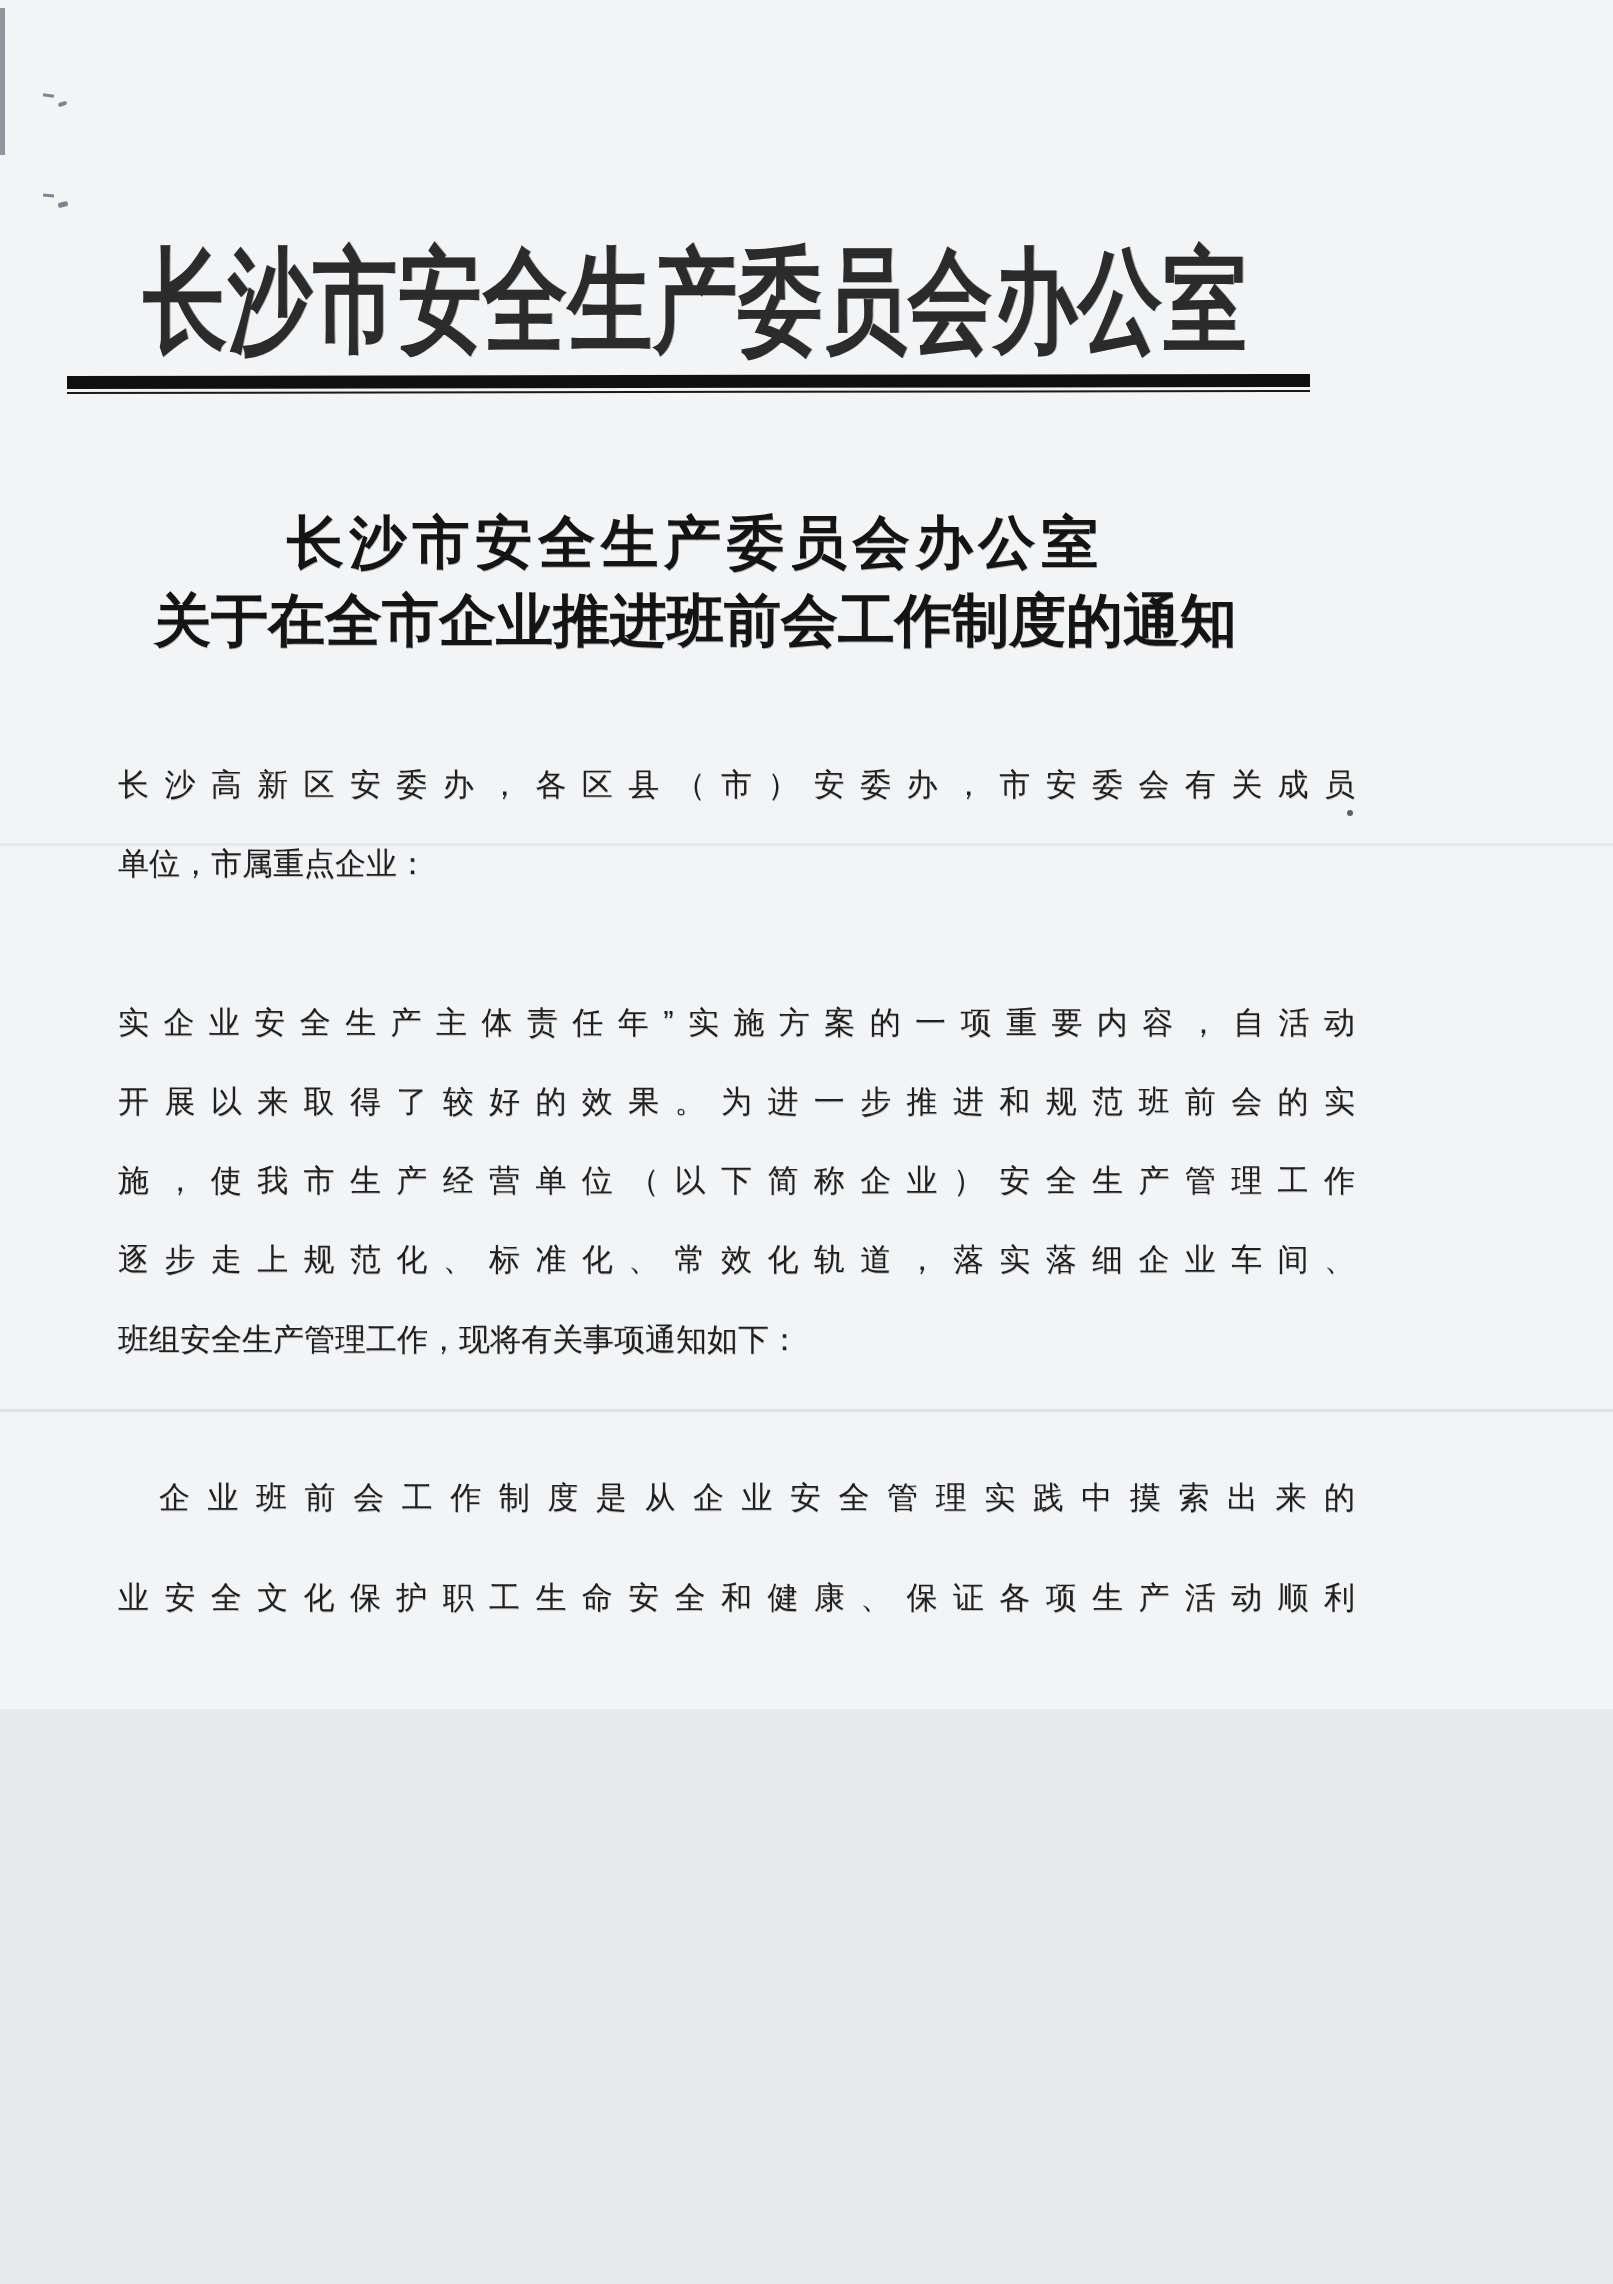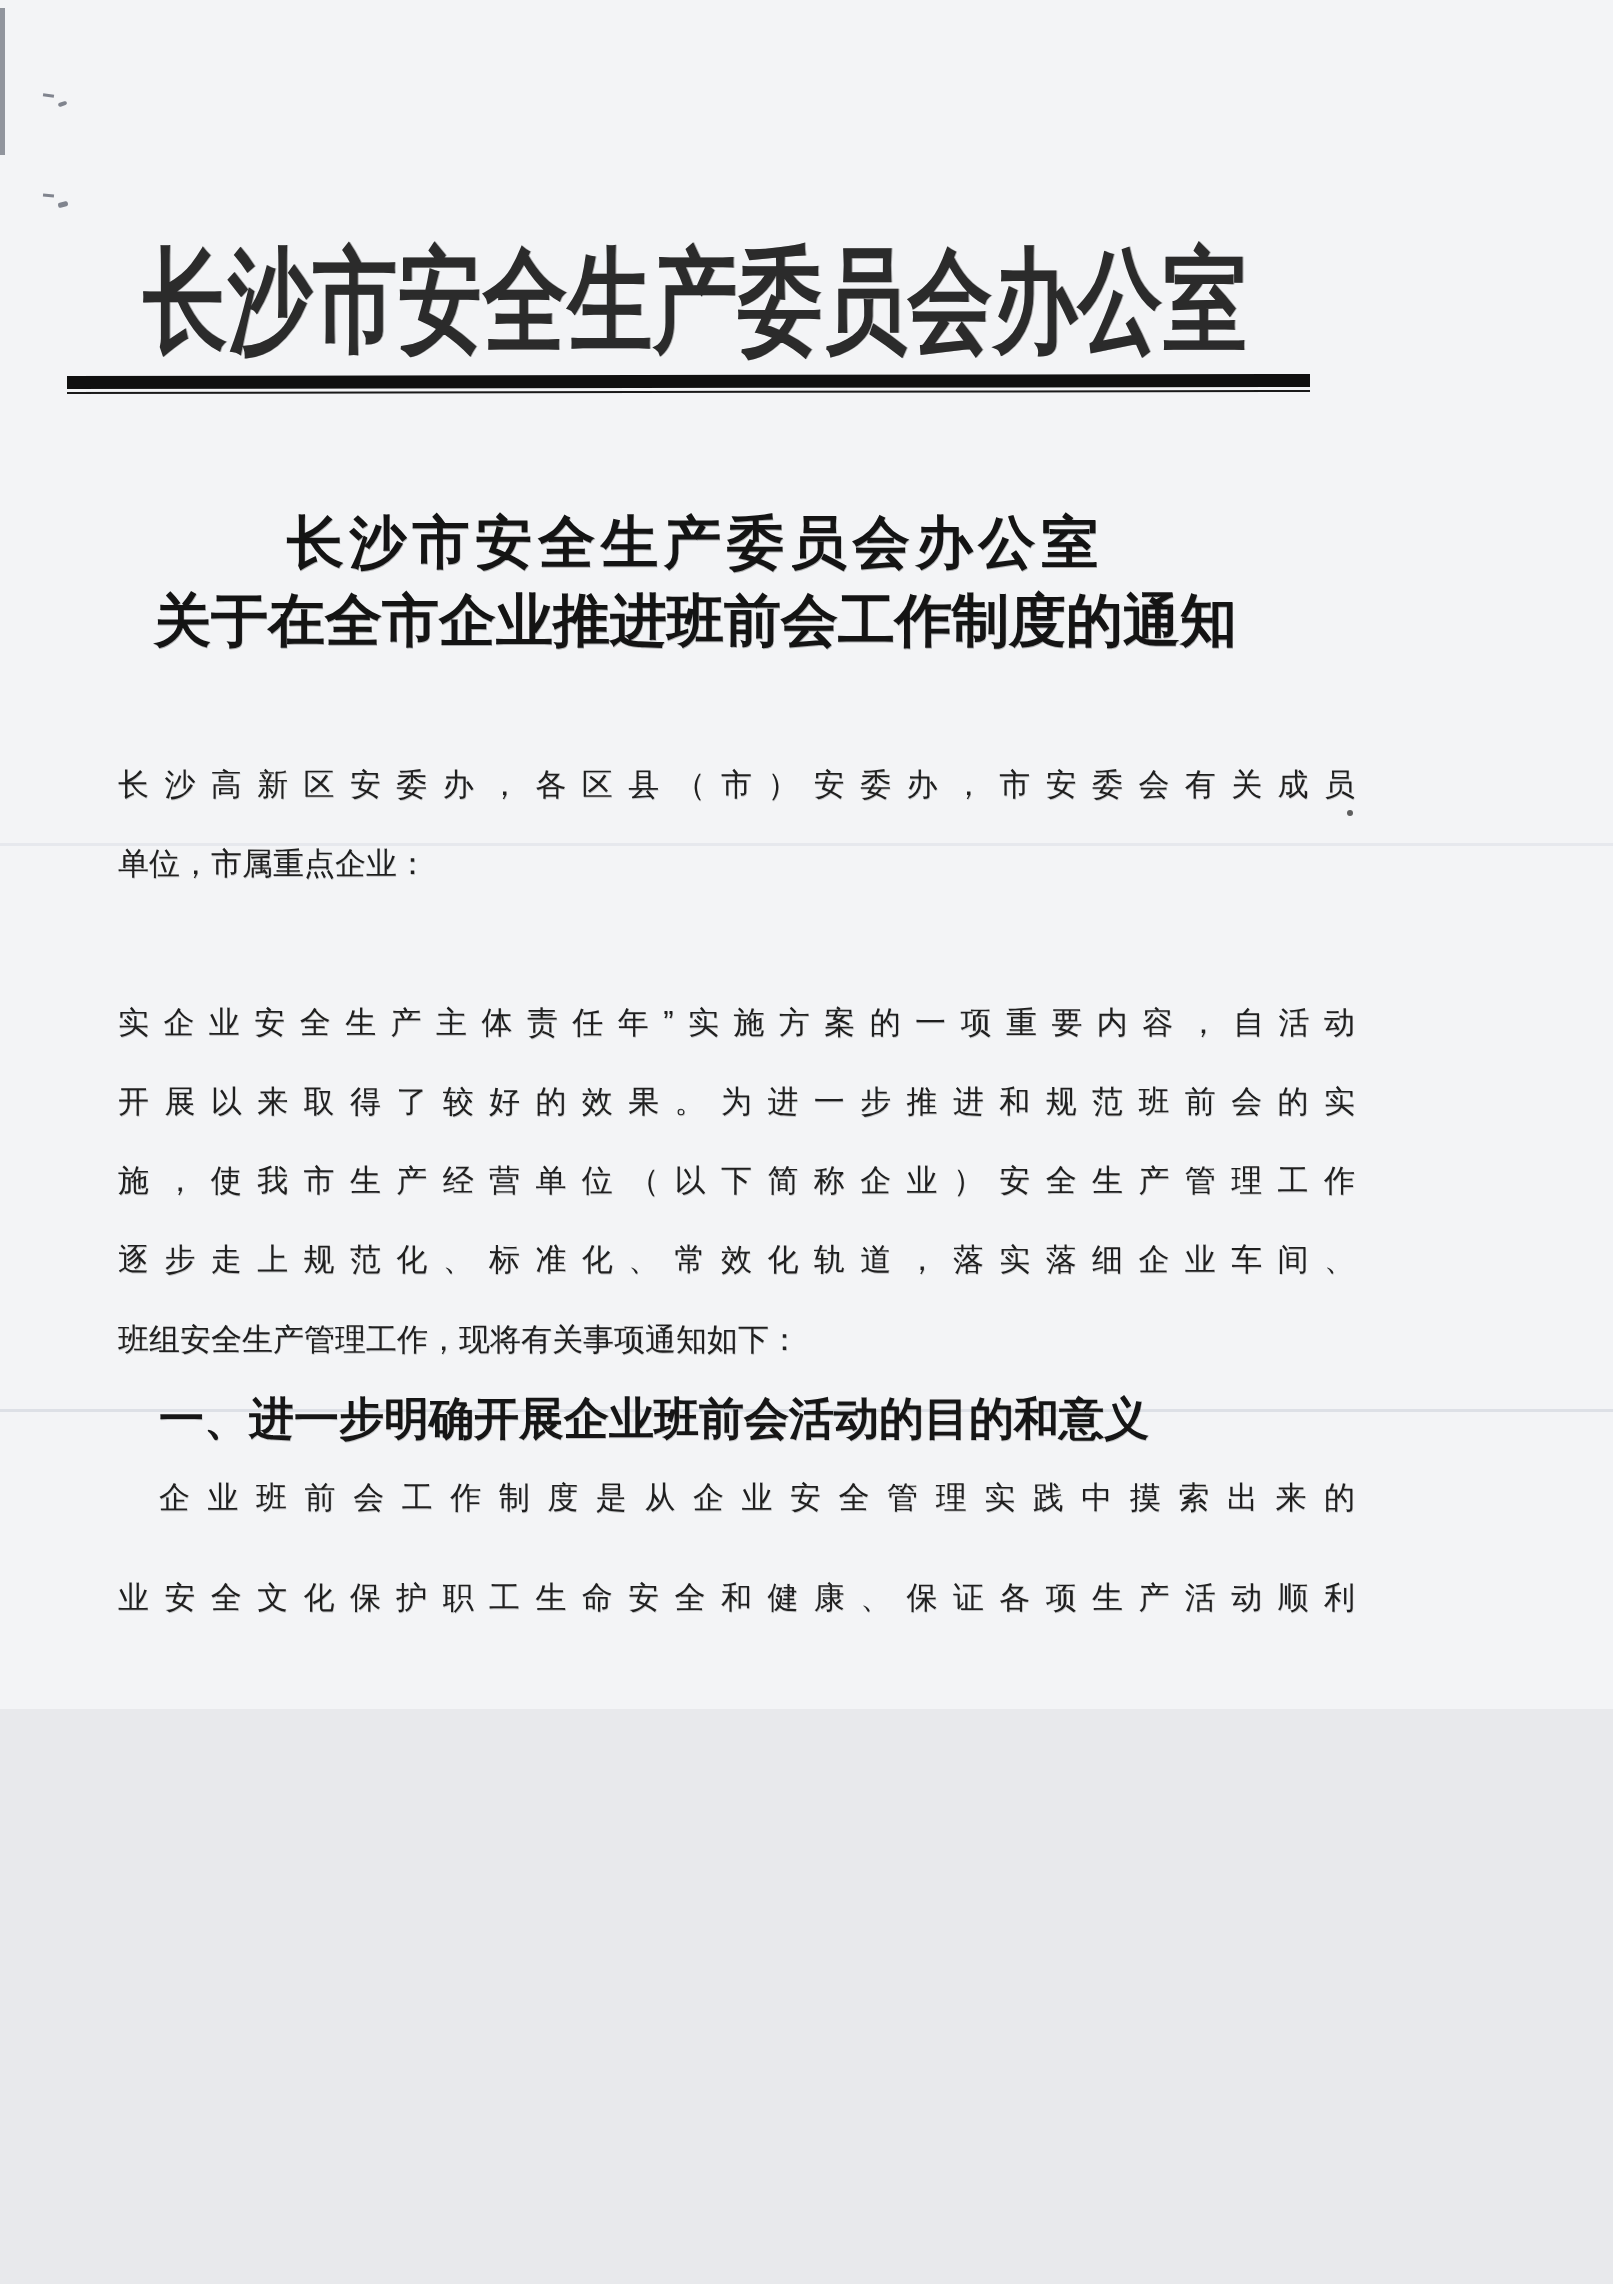"一、进一步明确开展企业班前会活动的目的和意义" div.body-line { html: <div>一、进一步明确开展企业班前会活动的目的和意义</div> -> none }
